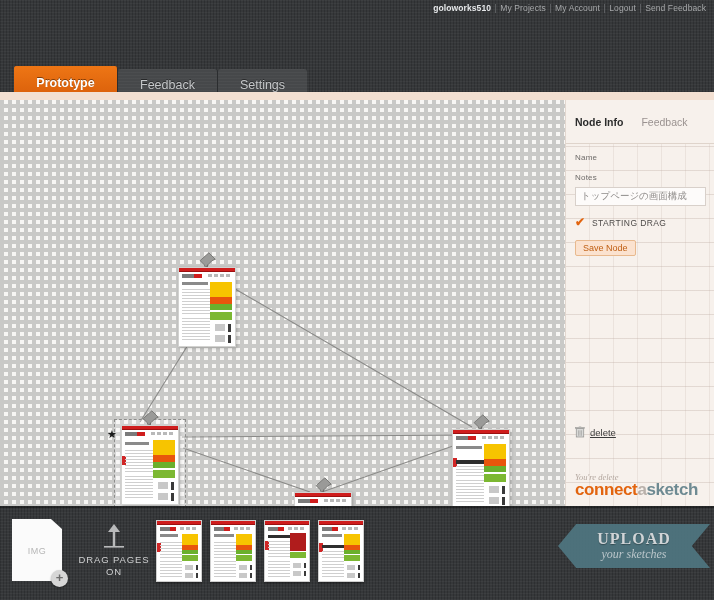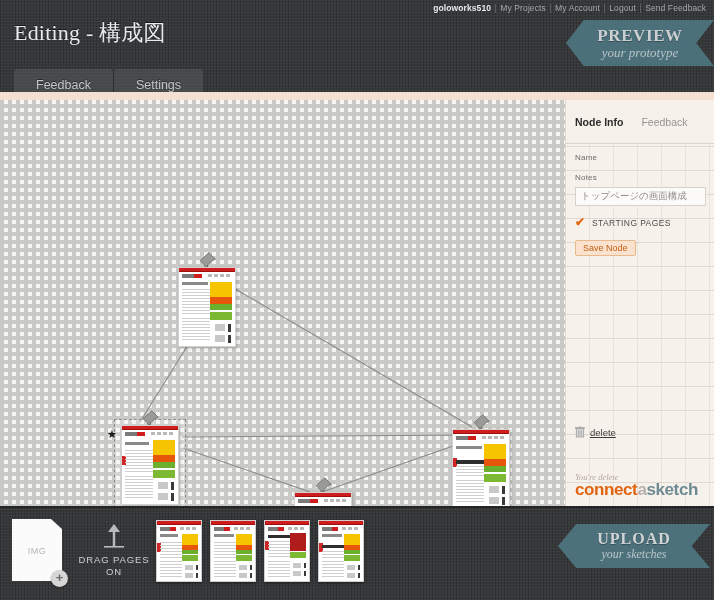"Editing - 構成図" div { html: <div>Editing - 構成図</div> -> none }
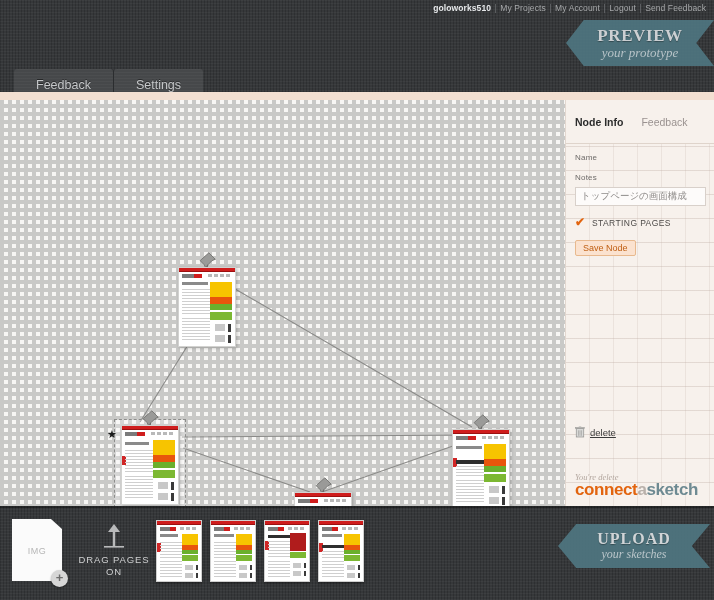"PREVIEW" div { html: <div> <div>PREVIEW</div> <div>your prototype</div> </div> -> none }
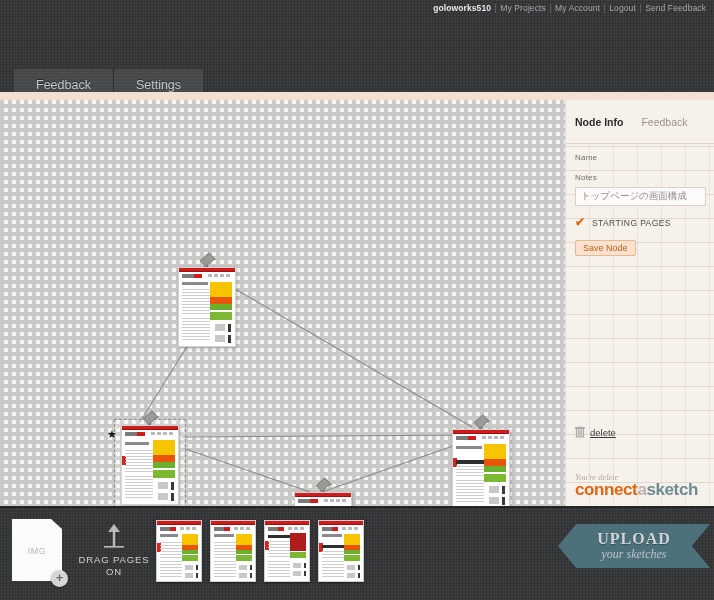"Prototype" div.tab { html: none -> <div> <span>Prototype</span> </div> }
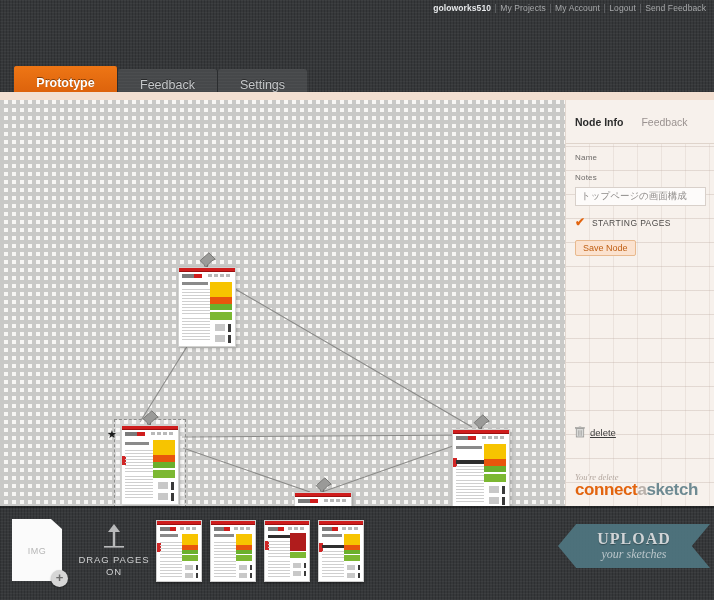"STARTING PAGES" span { text: PAGES -> DRAG }
